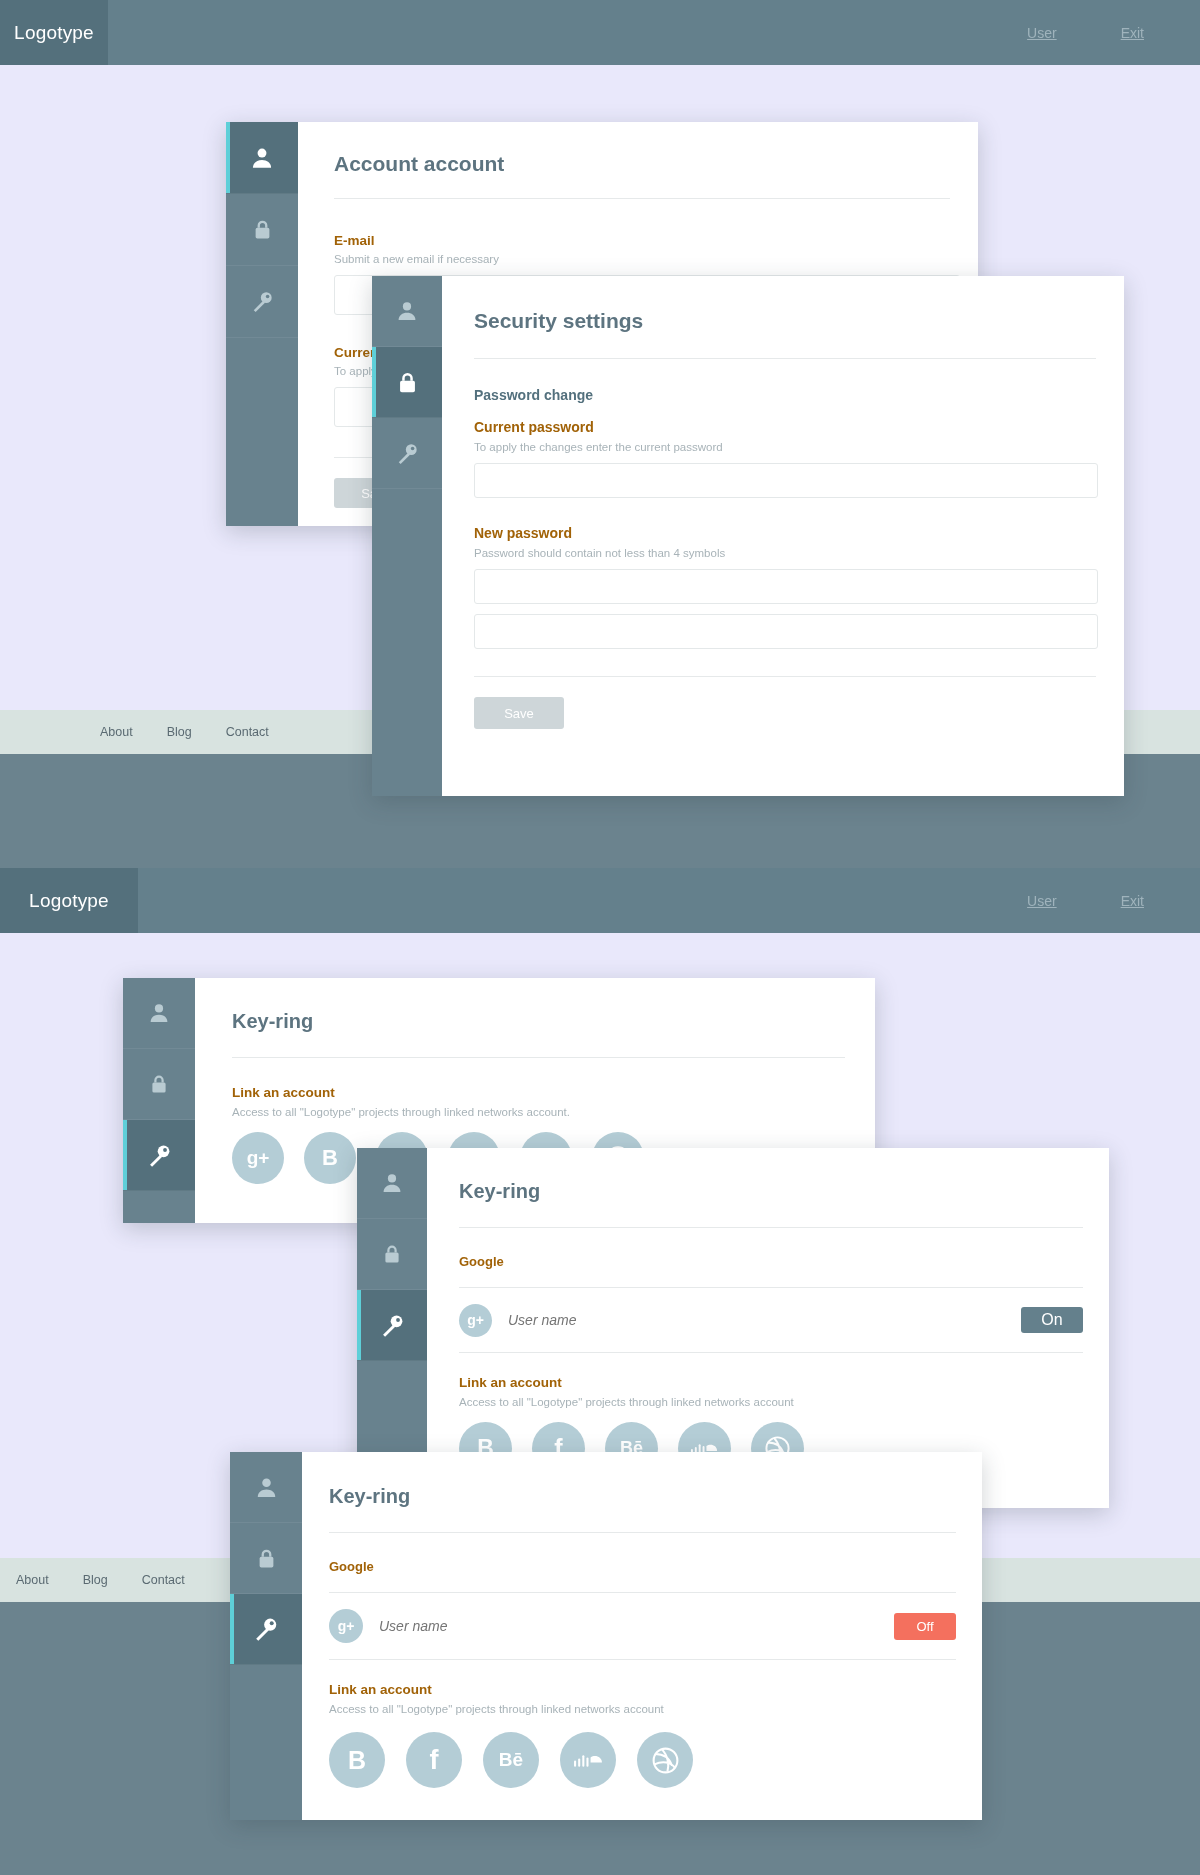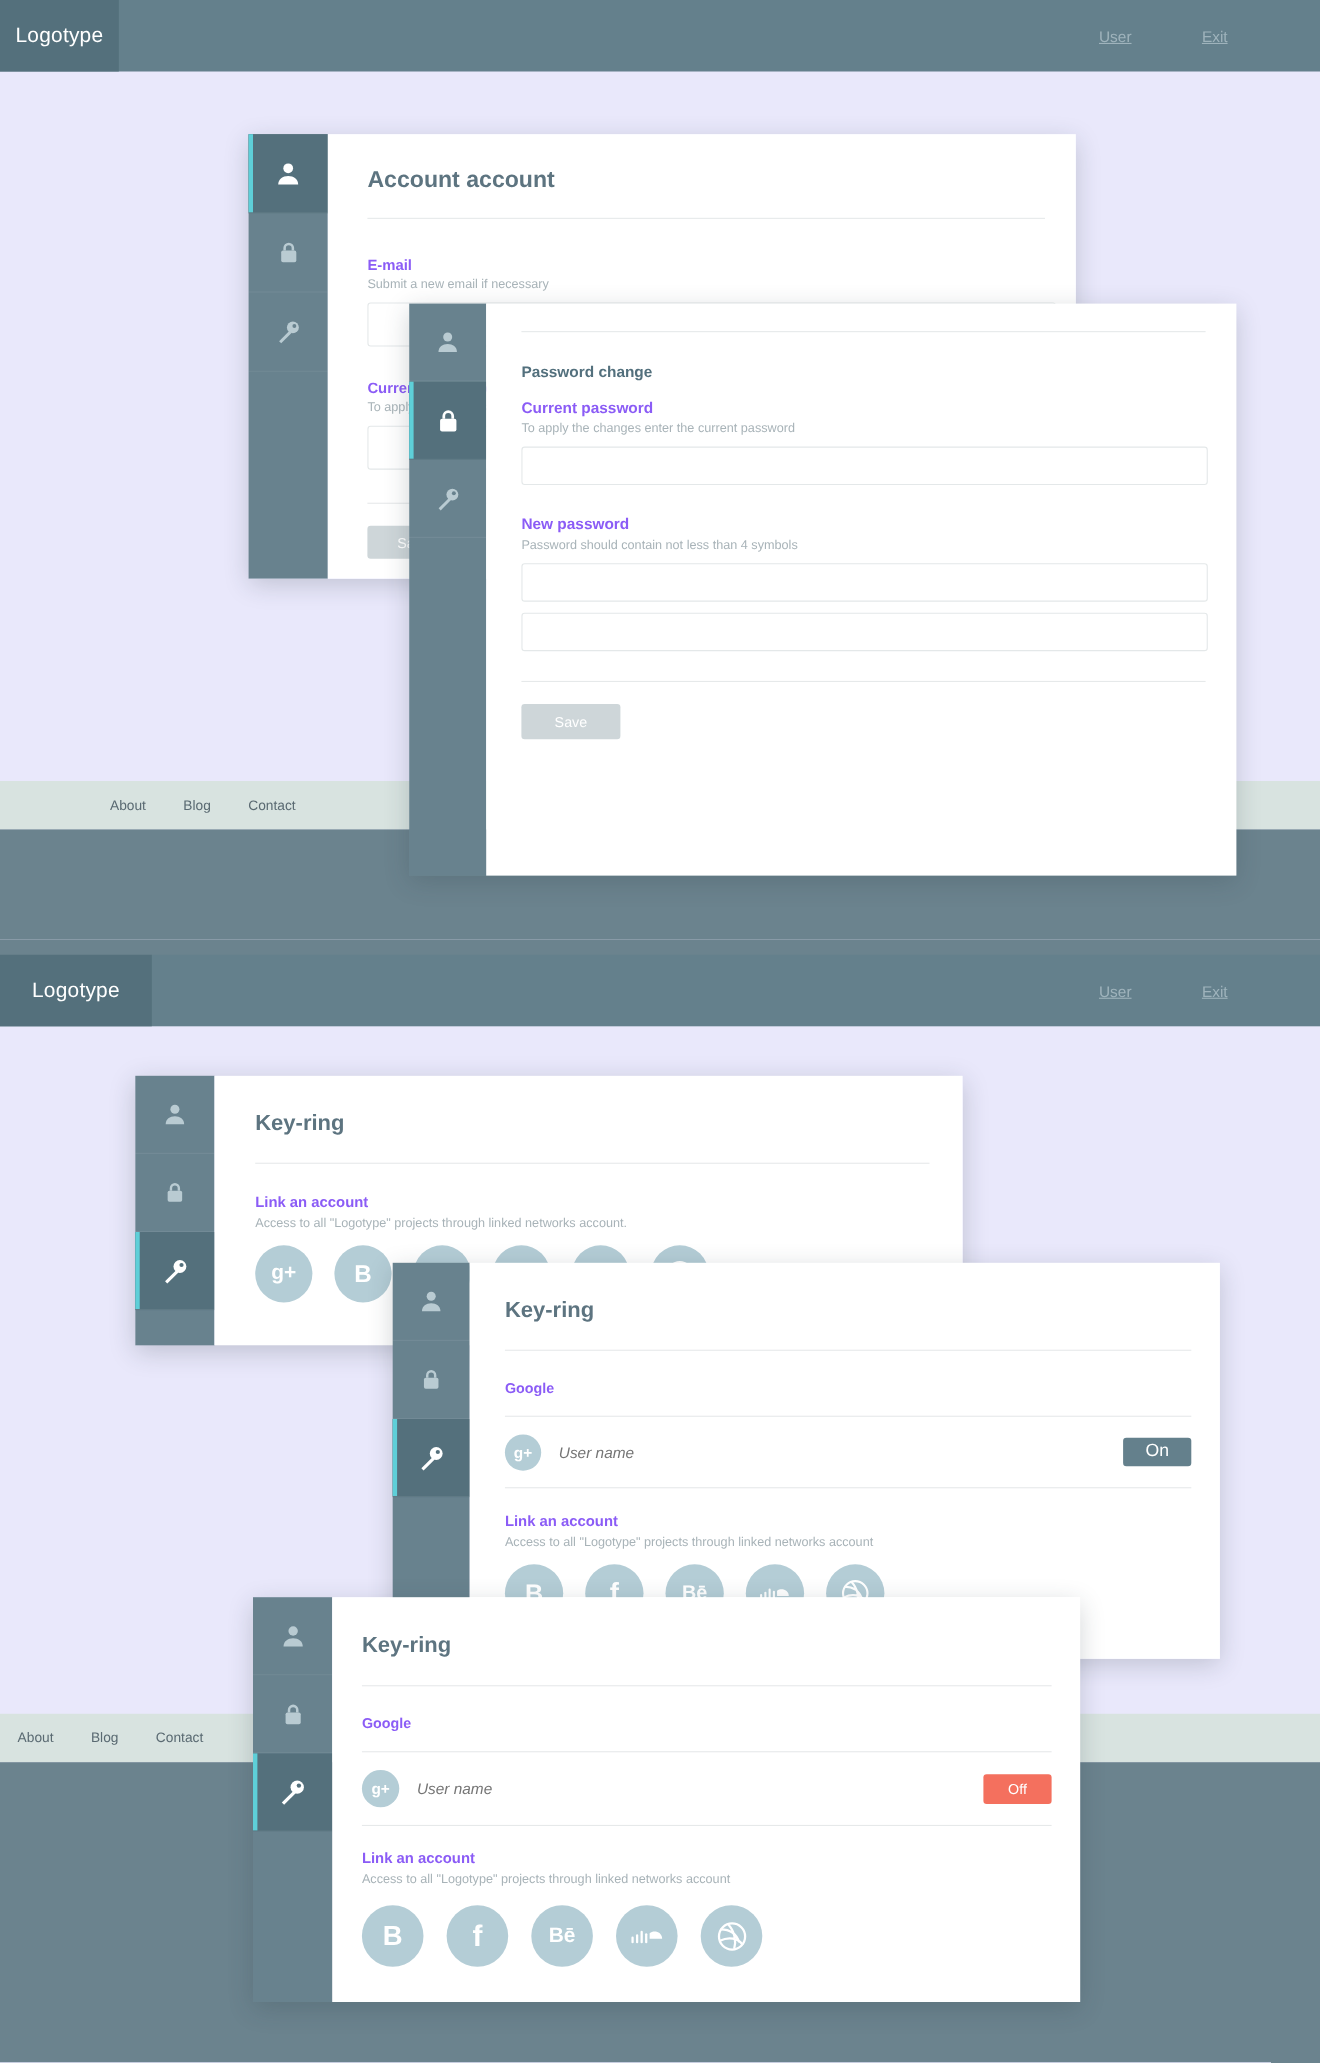"Exit" .topbar .nav-link.last { margin-right: 84px -> 56px }
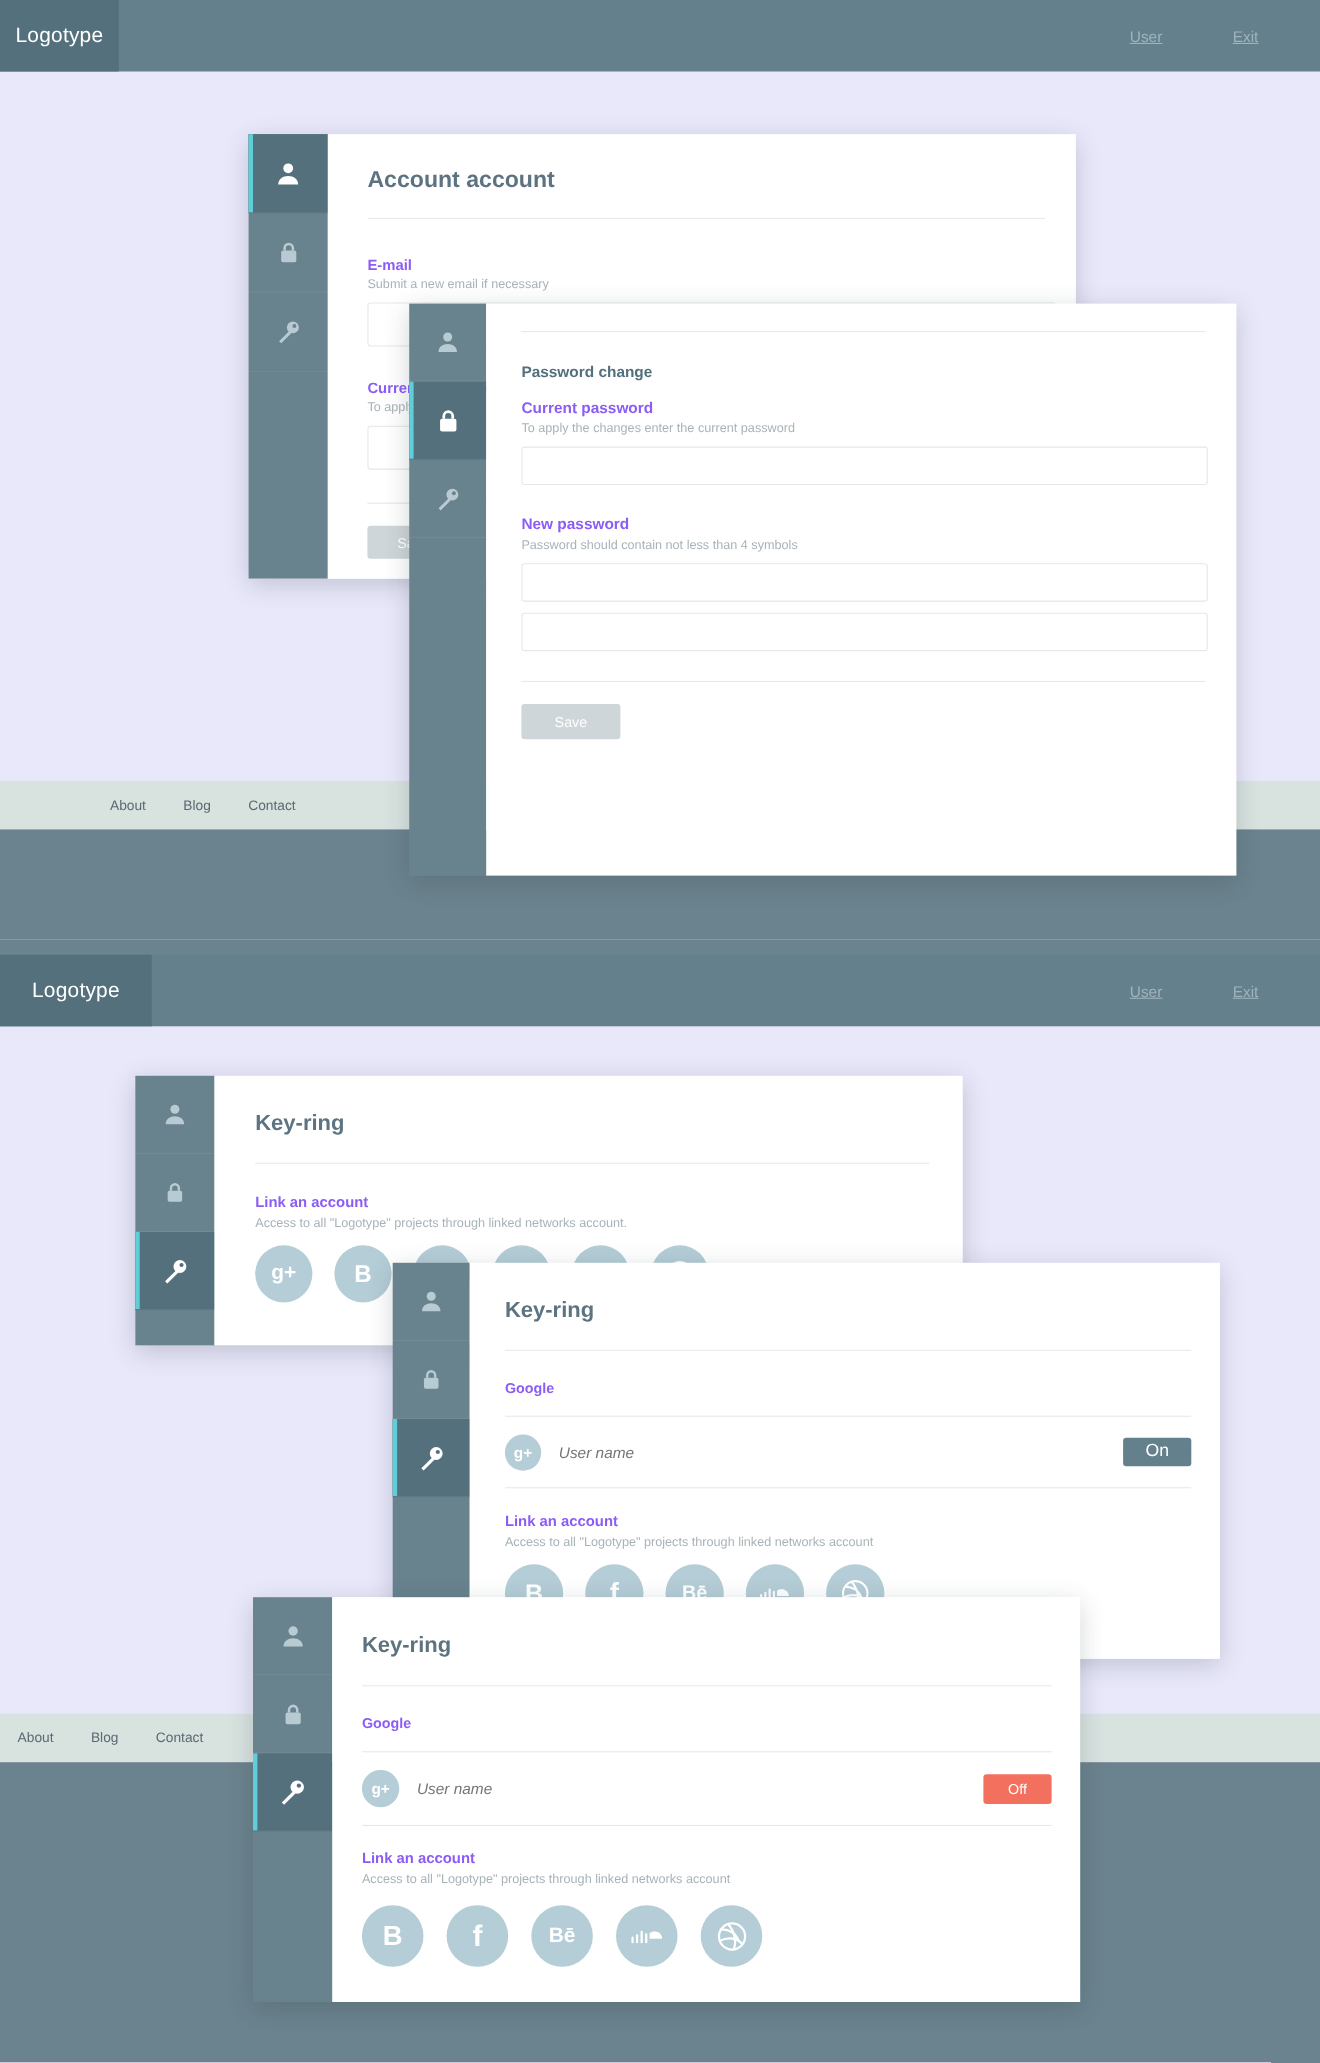"E-mail" .lbl-strong { color: #8b5cf6 -> #a16207 }
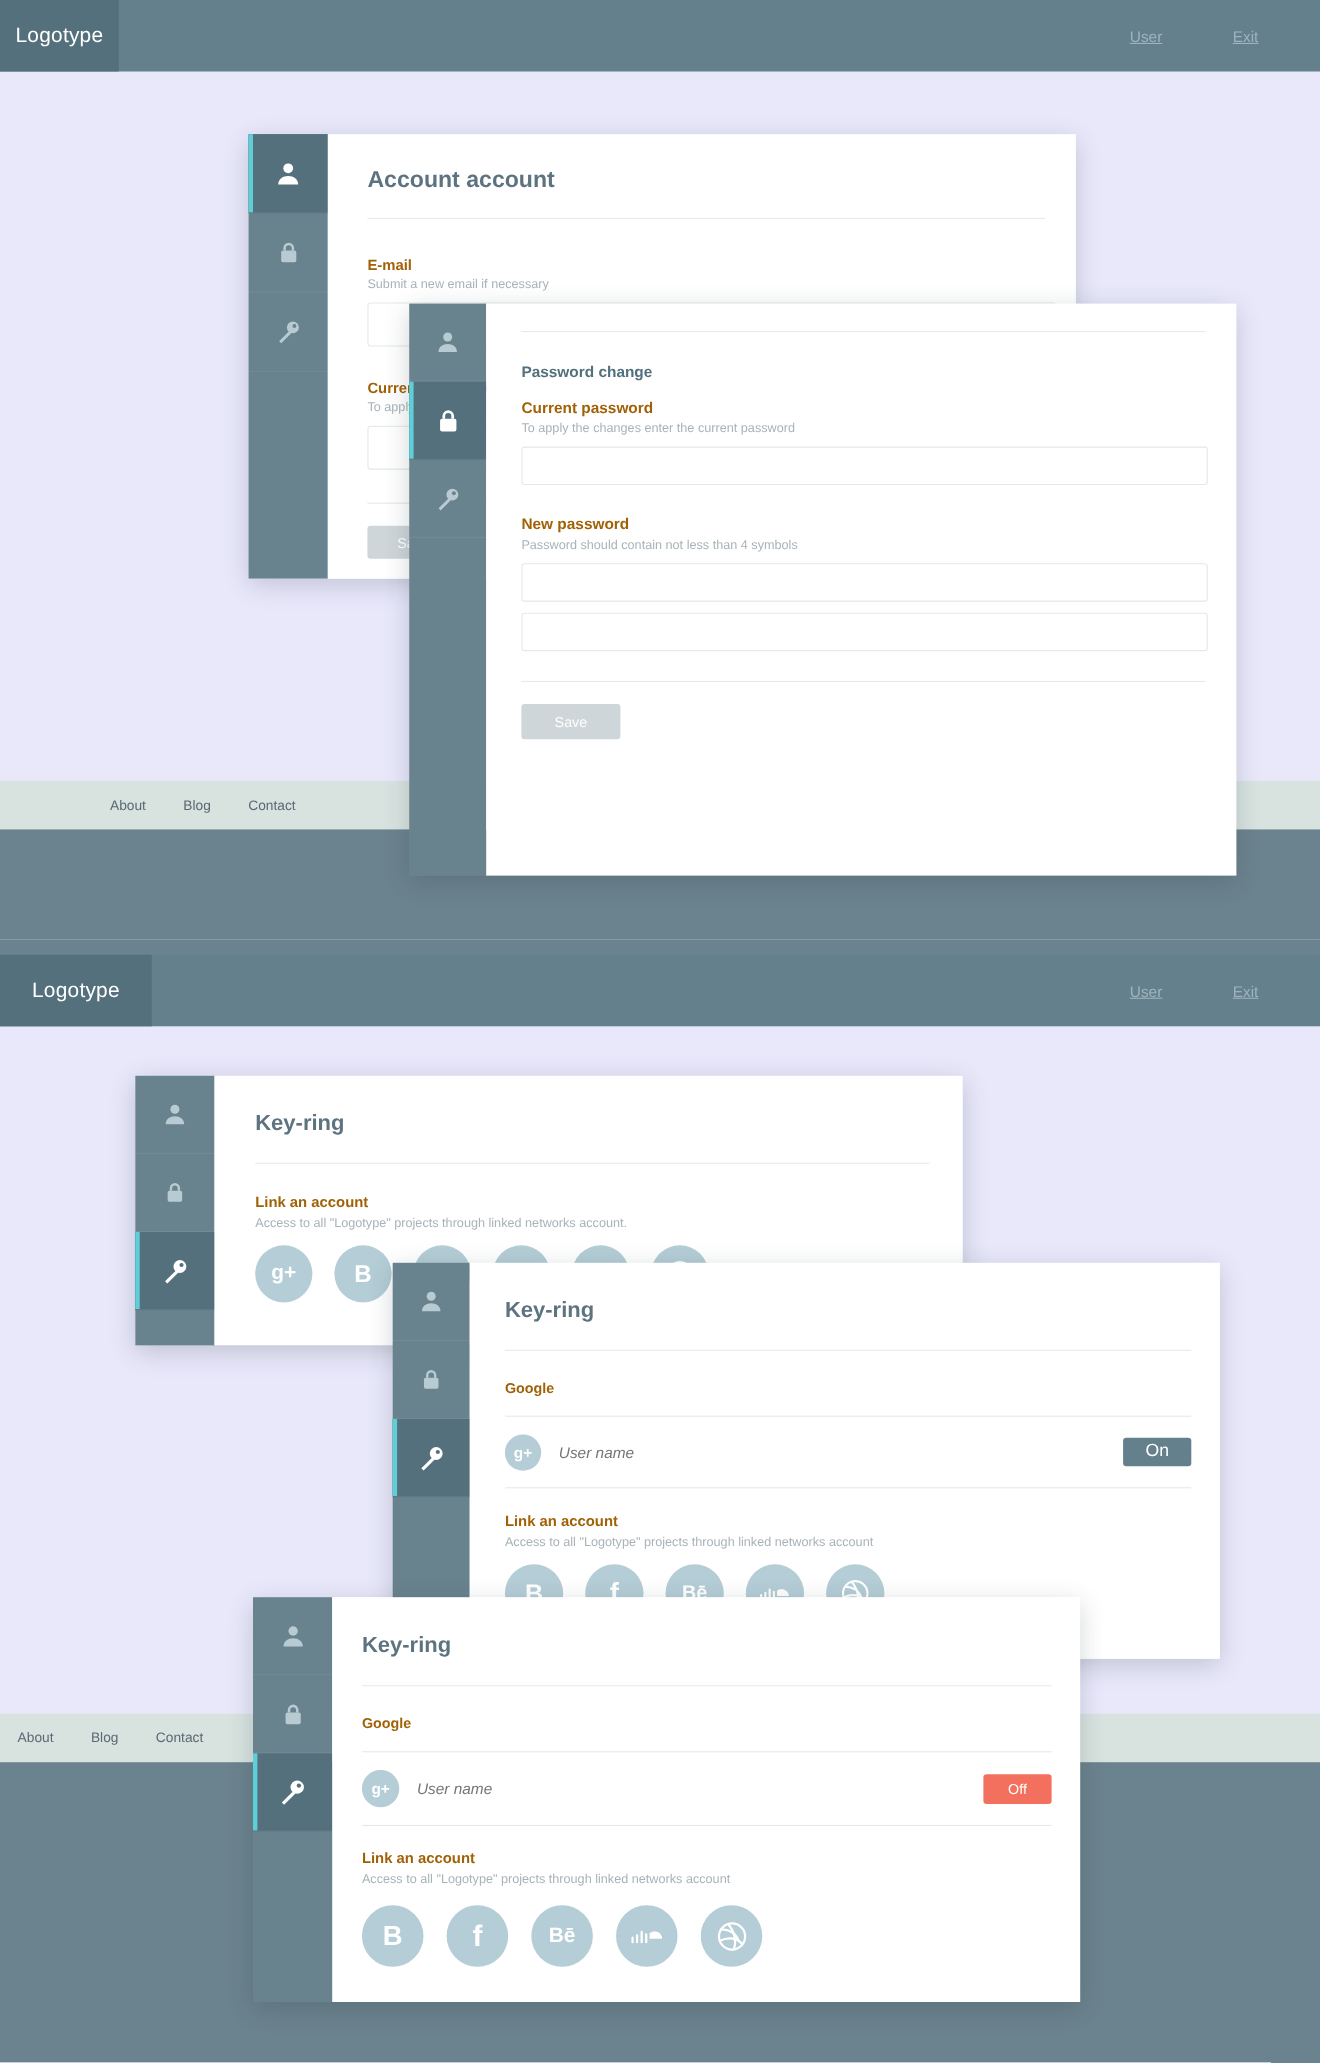"Security settings" div.card-title { html: none -> <div>Security settings</div> }
